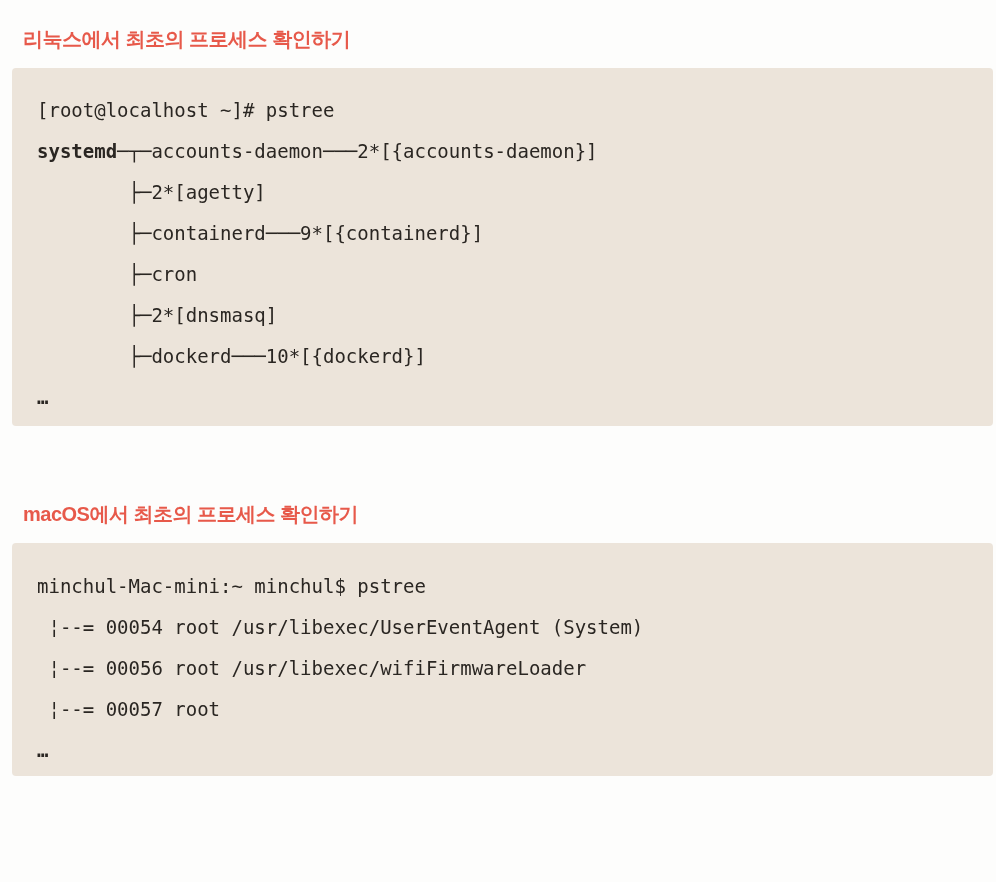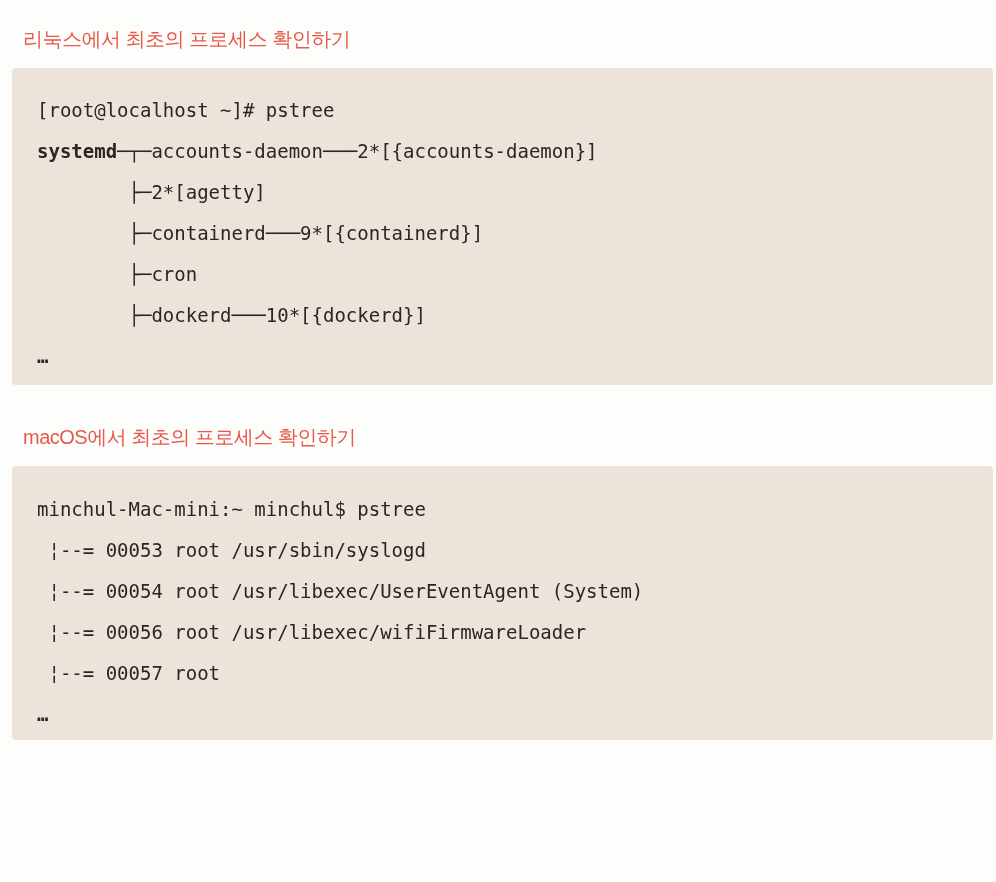"리눅스에서 최초의 프로세스 확인하기" .section-heading { font-weight: normal -> bold }
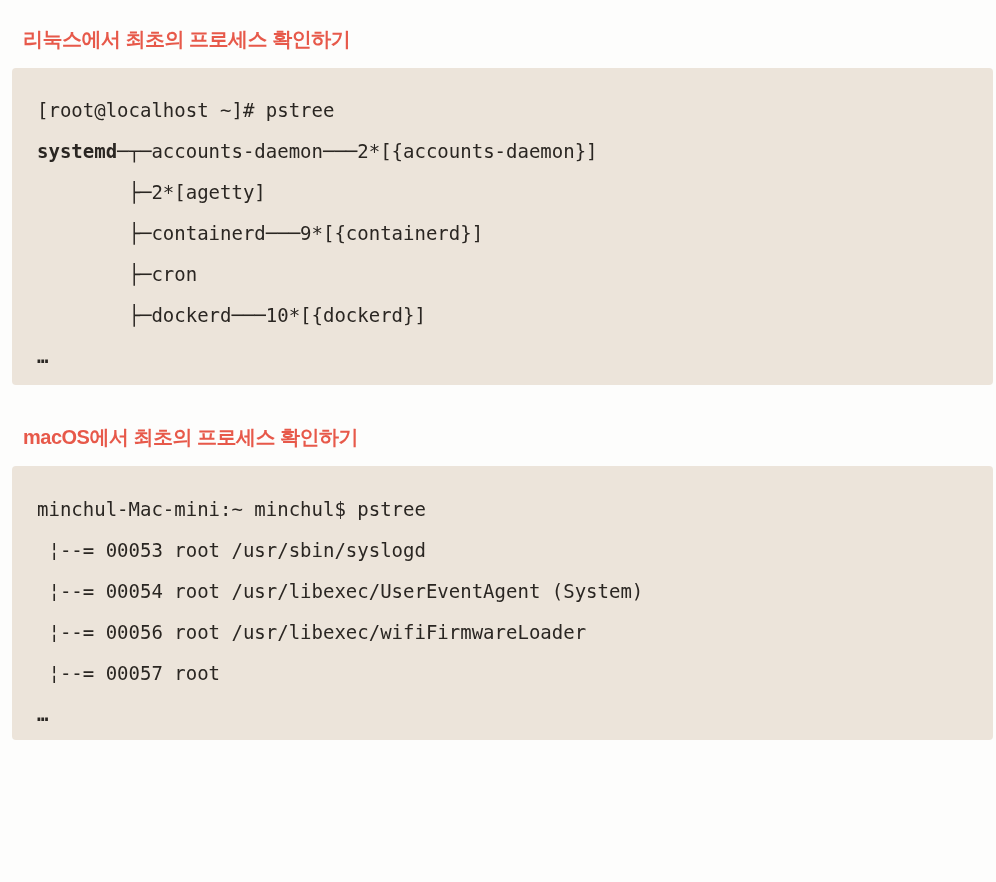"├─2*[dnsmasq]" div.code-line { html: none -> <div><span> ├─2*[dnsmasq]</span></div> }
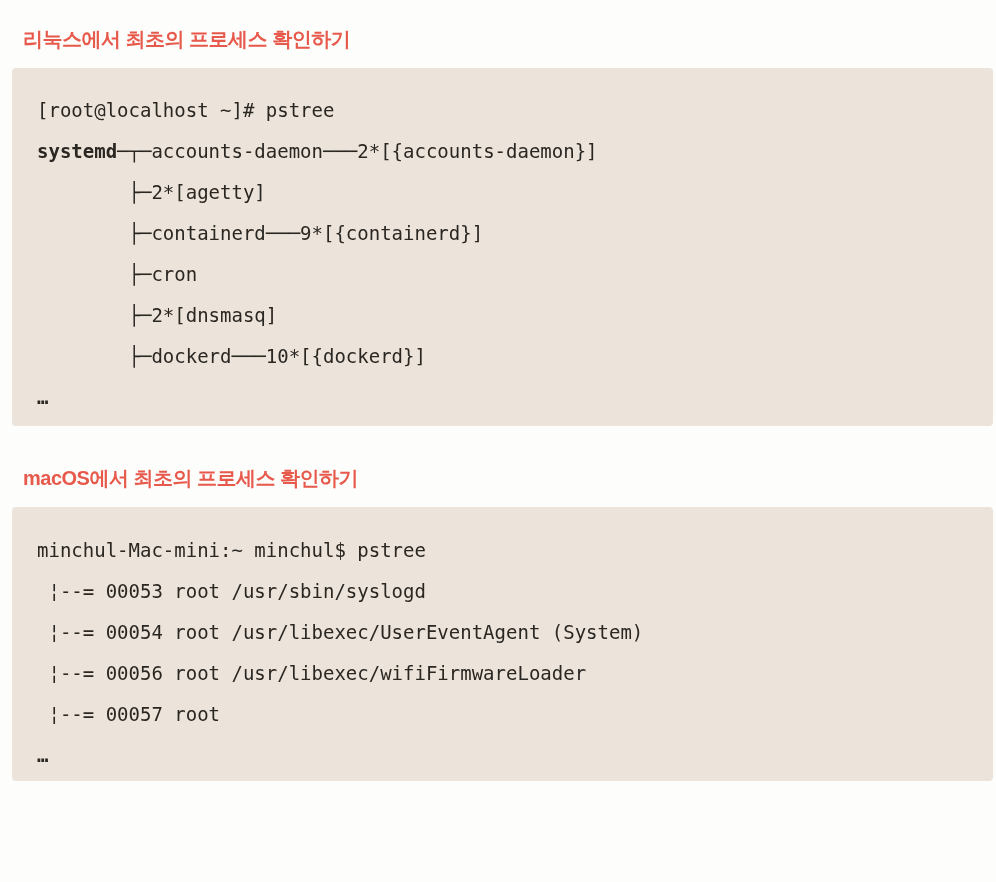"macOS에서 최초의 프로세스 확인하기" .section + .section .section-heading { margin-top: none -> 36px }
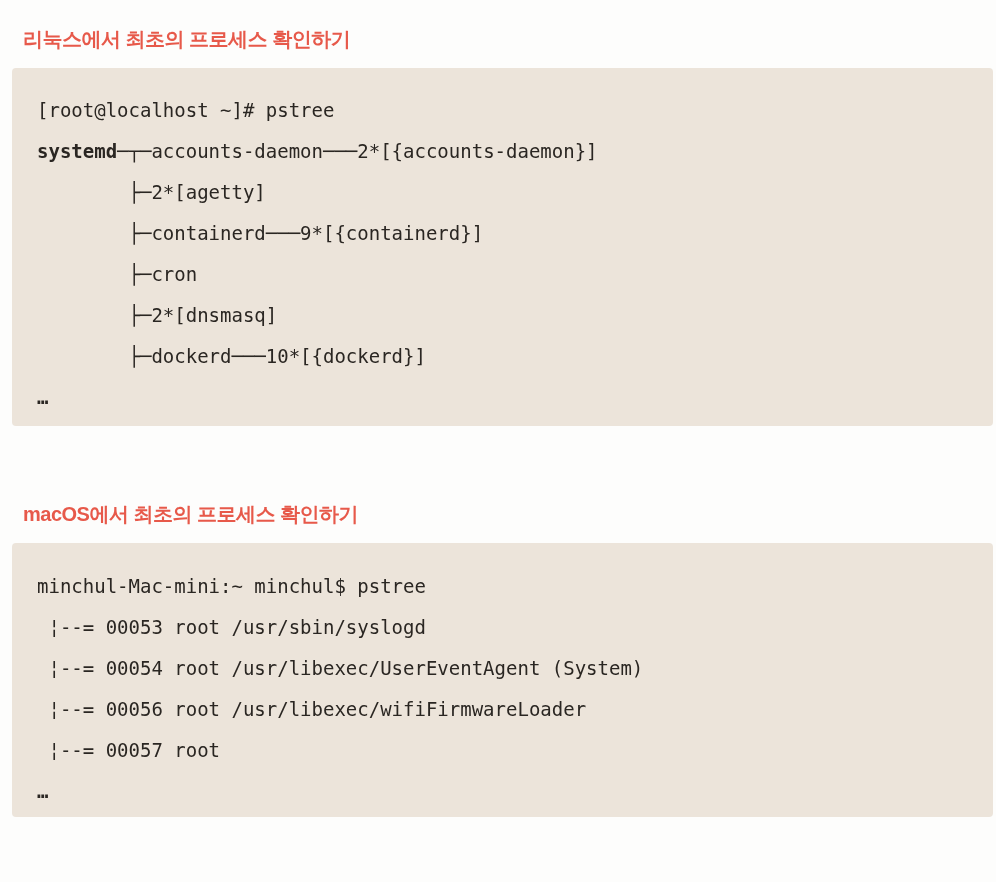"¦--= 00053 root /usr/sbin/syslogd" div.code-line { html: <div><span> ¦--= 00053 root /usr/sbin/syslogd</span></div> -> none }
